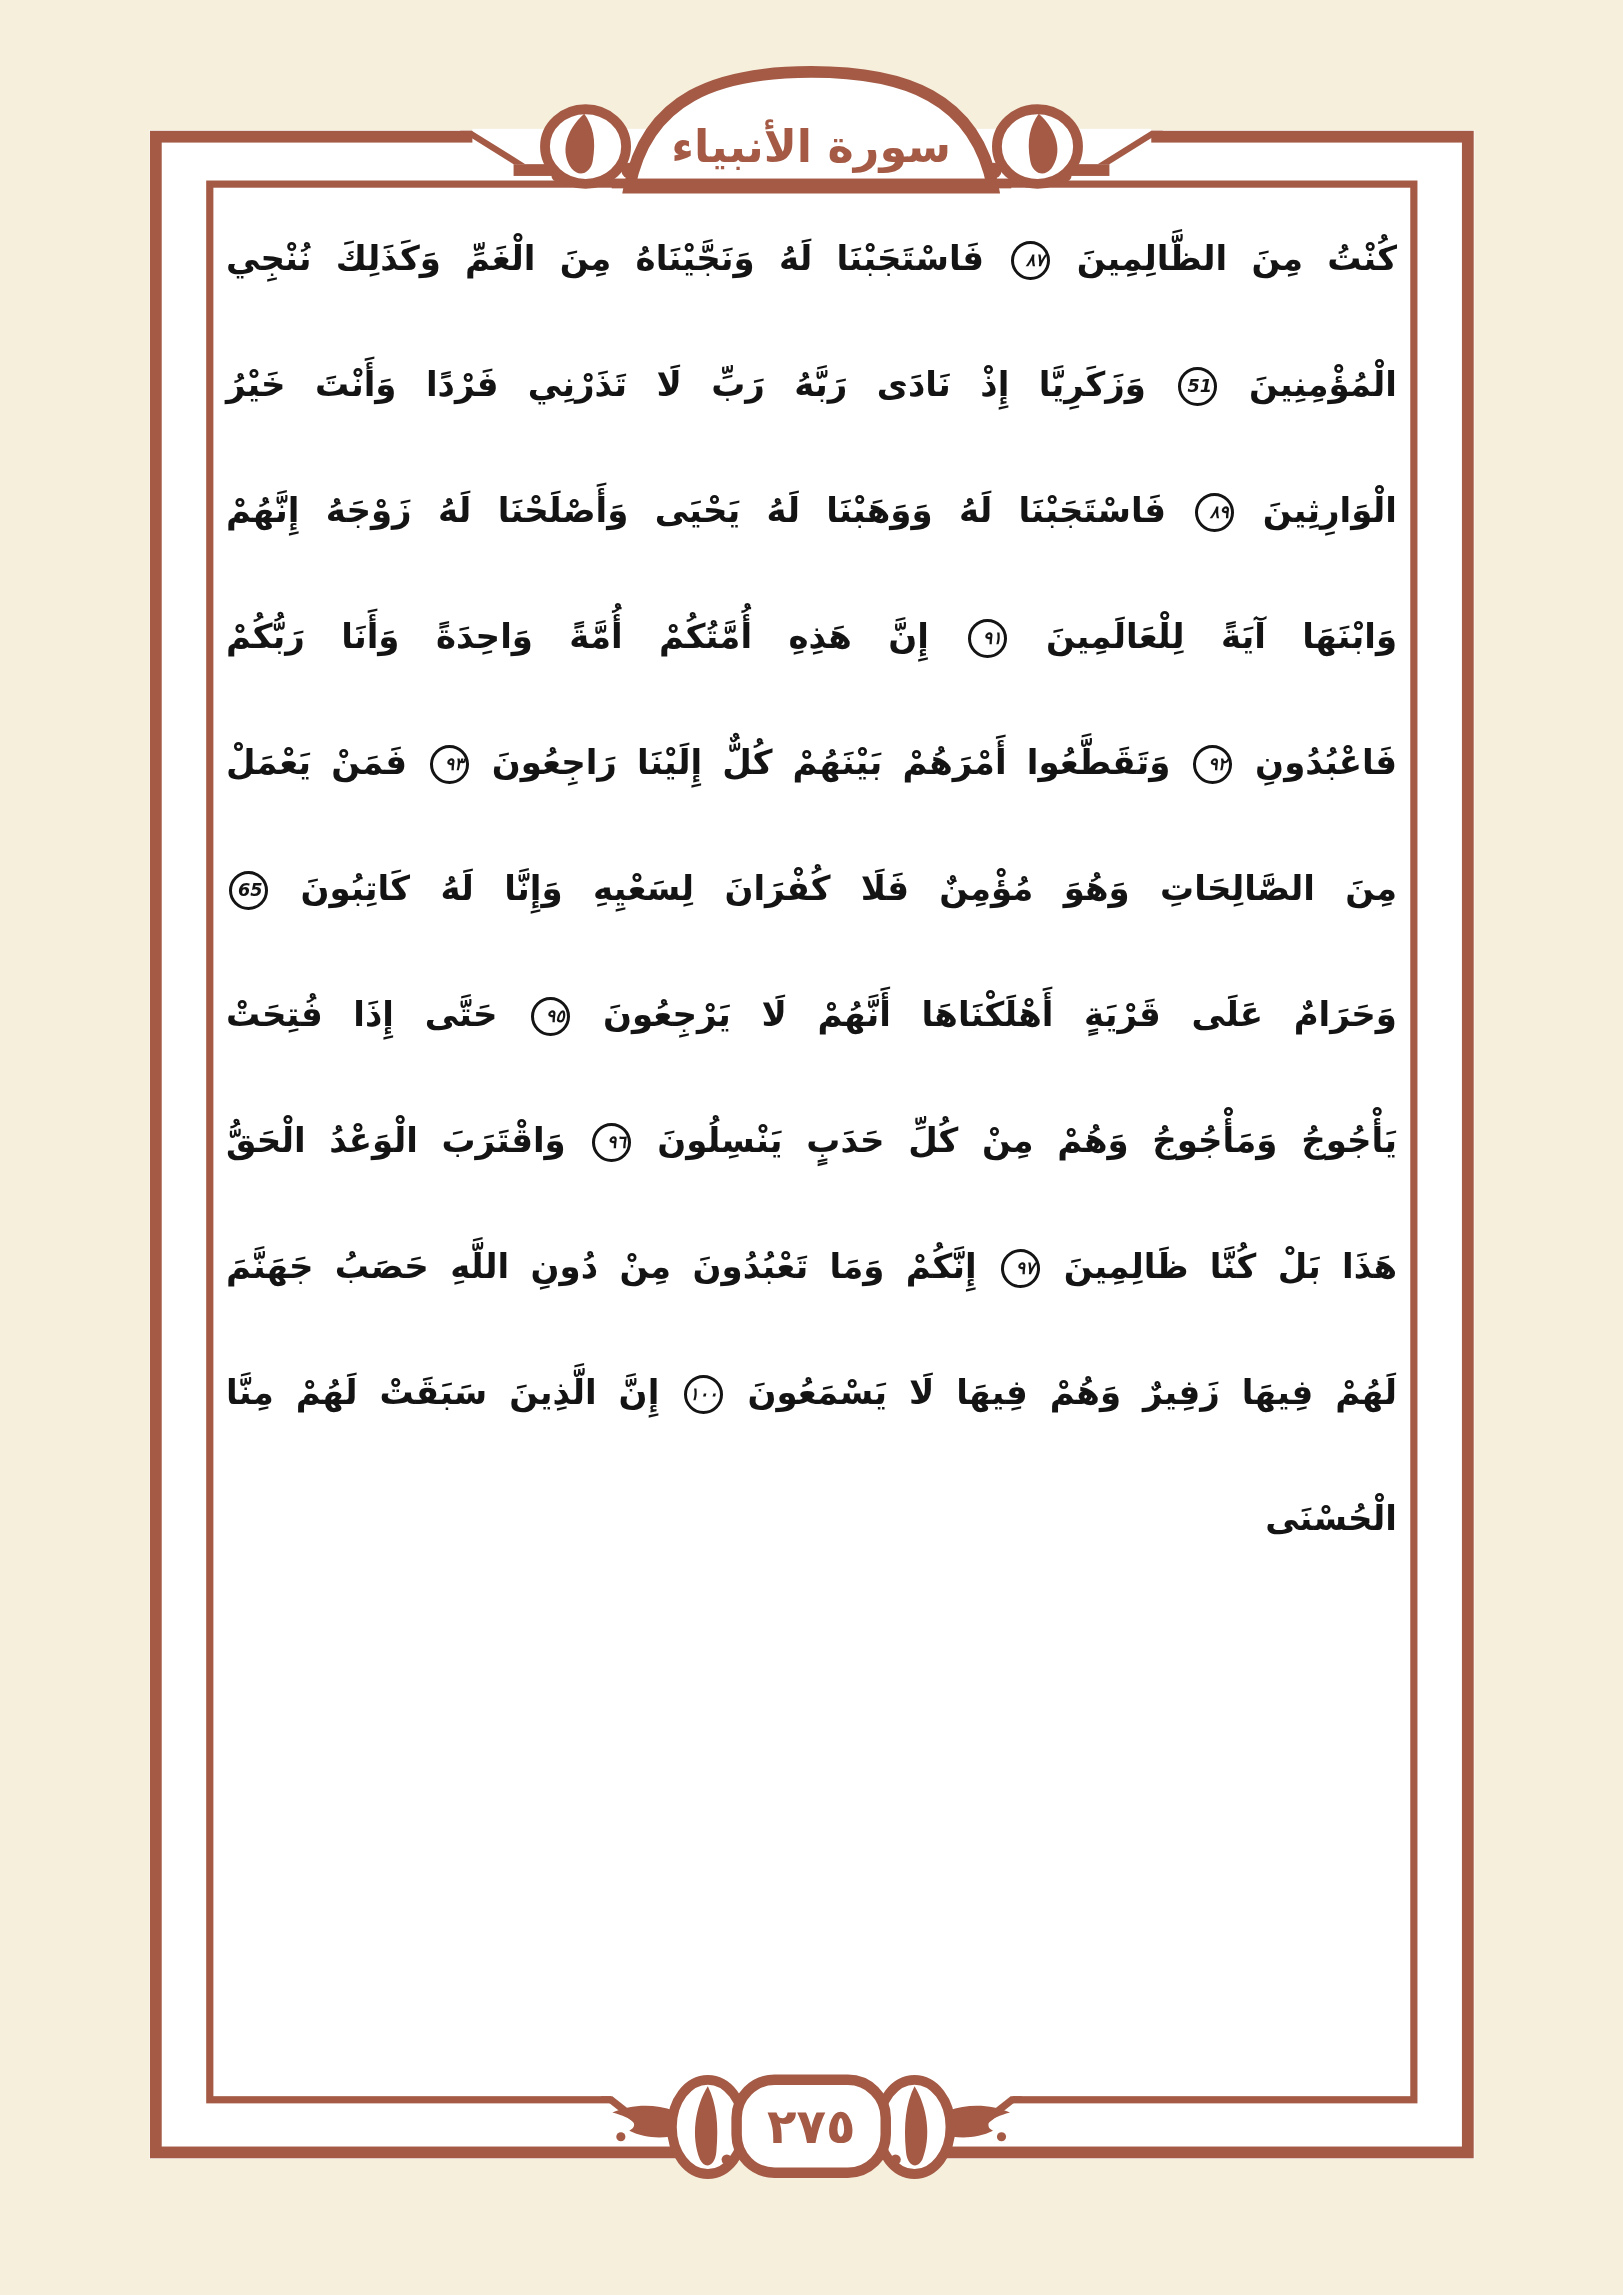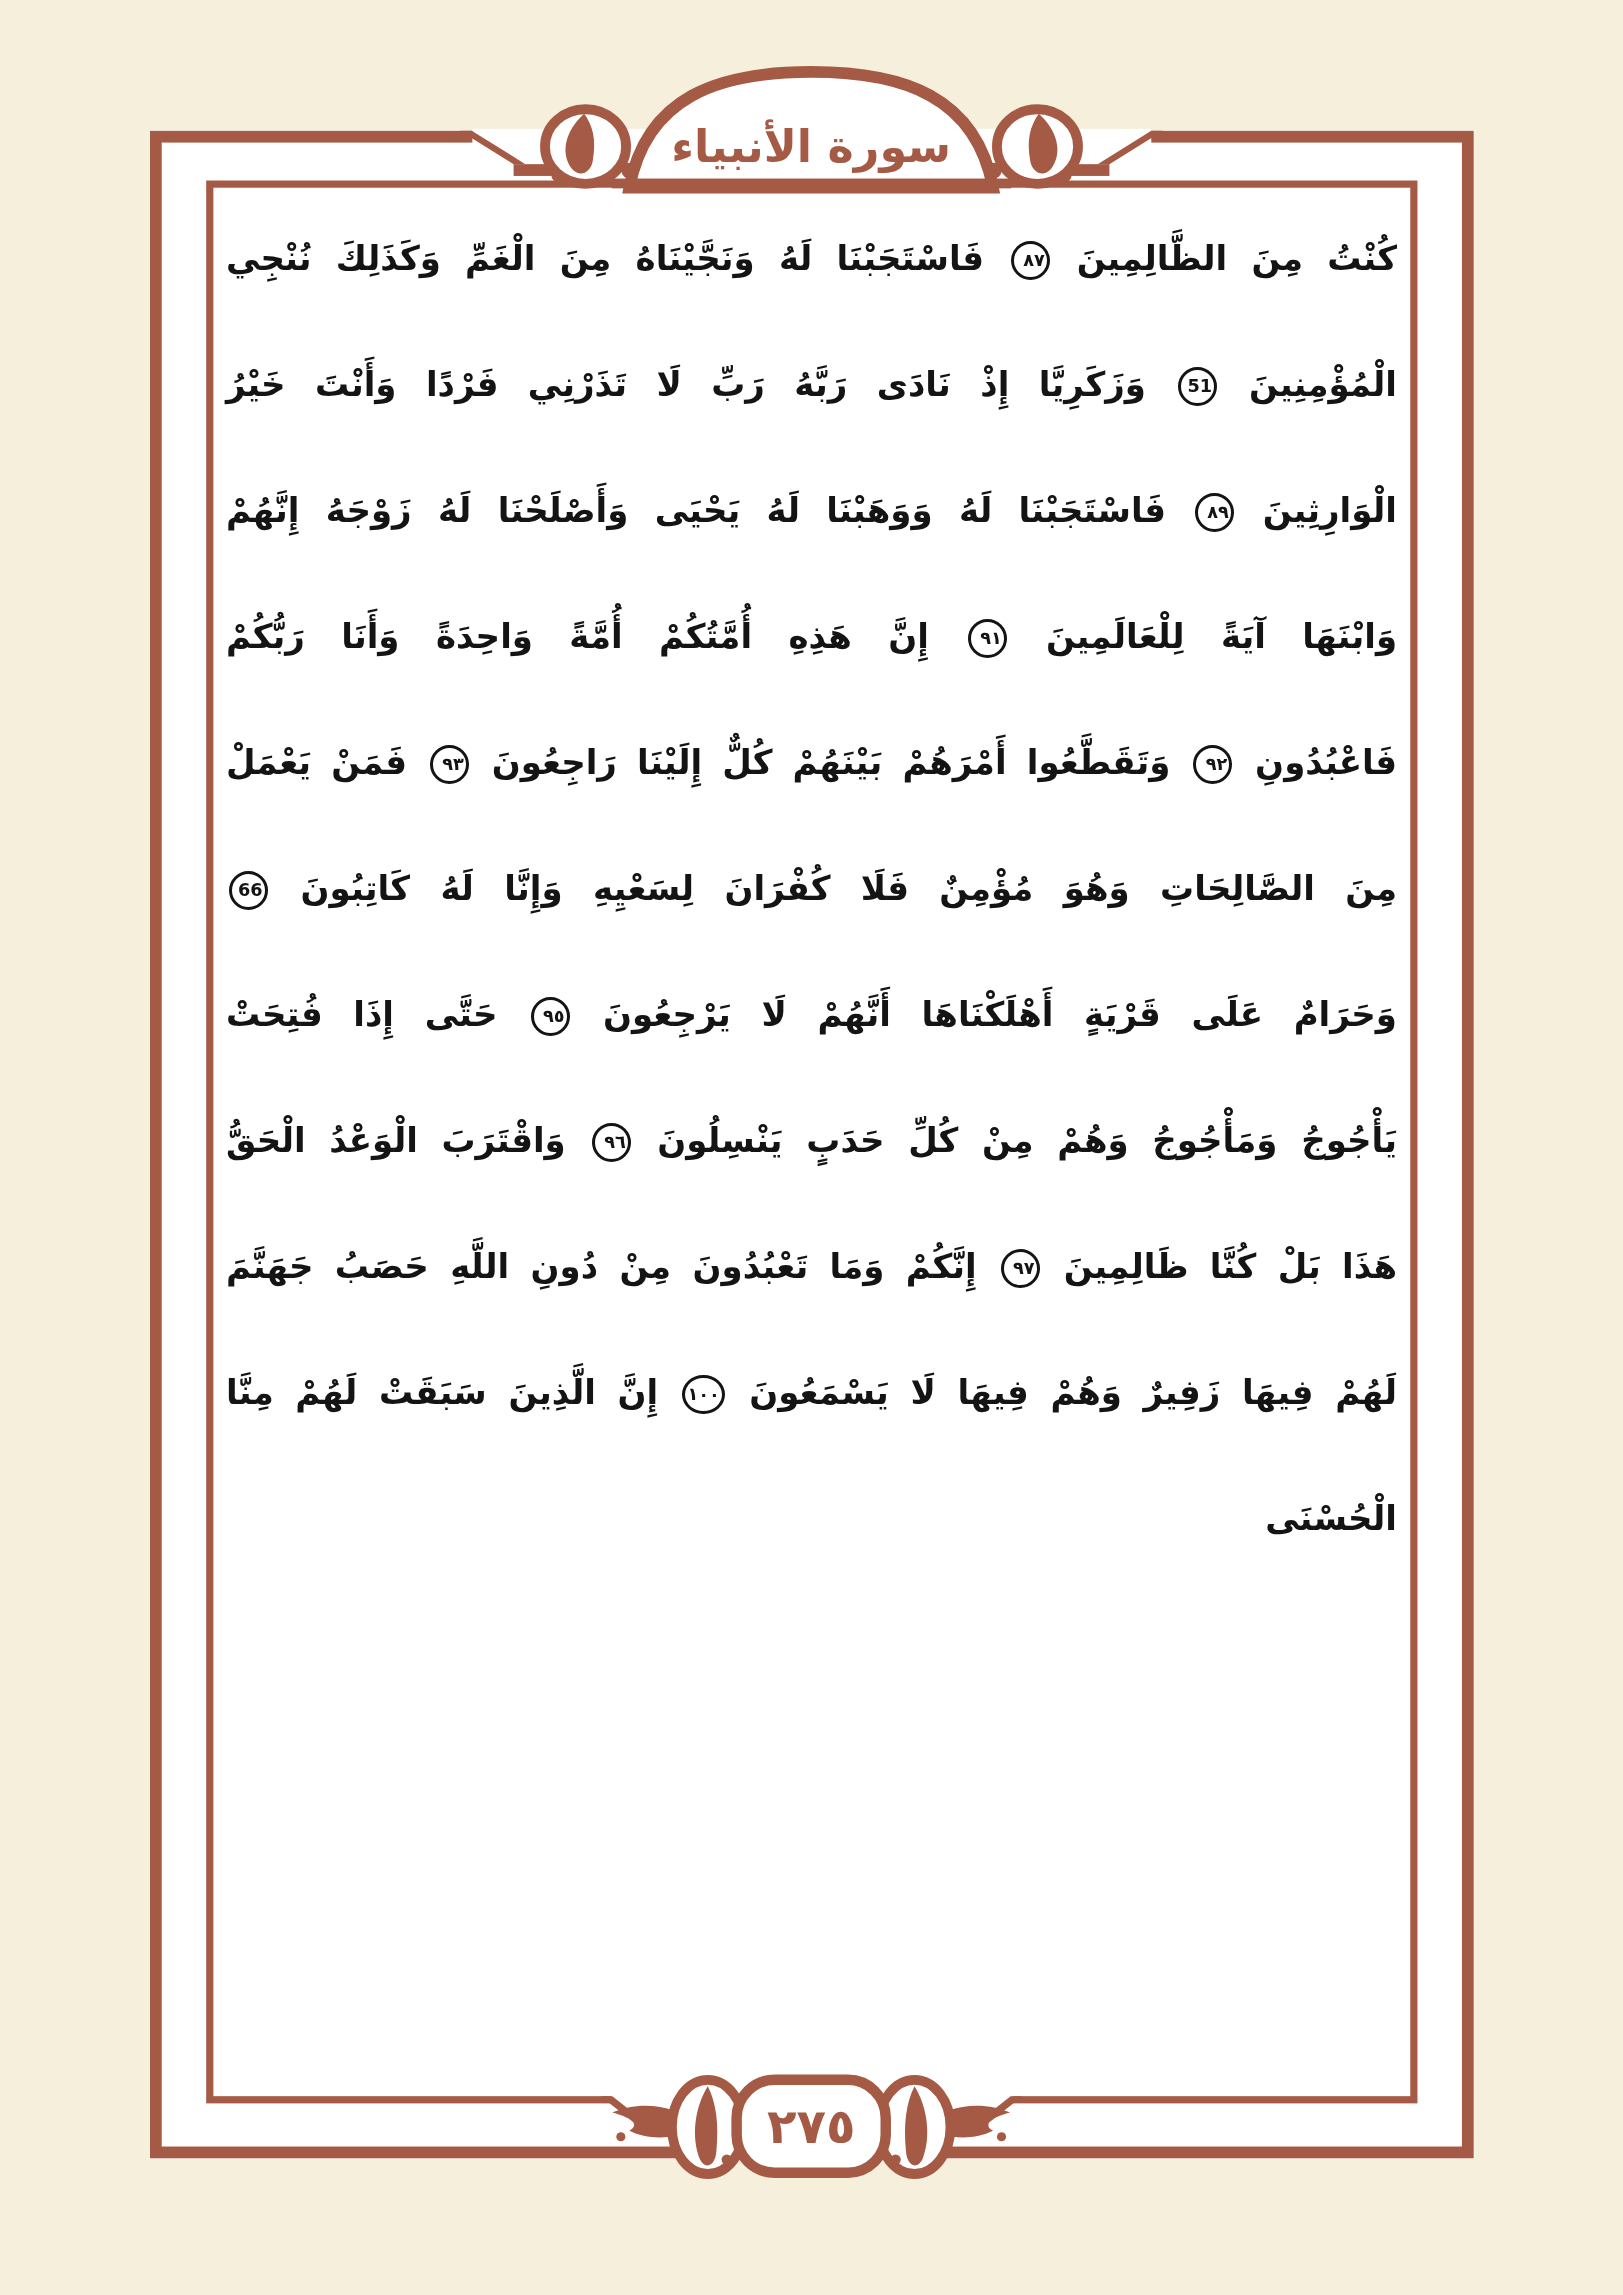"٨٧" .ayah { font-style: none -> italic }
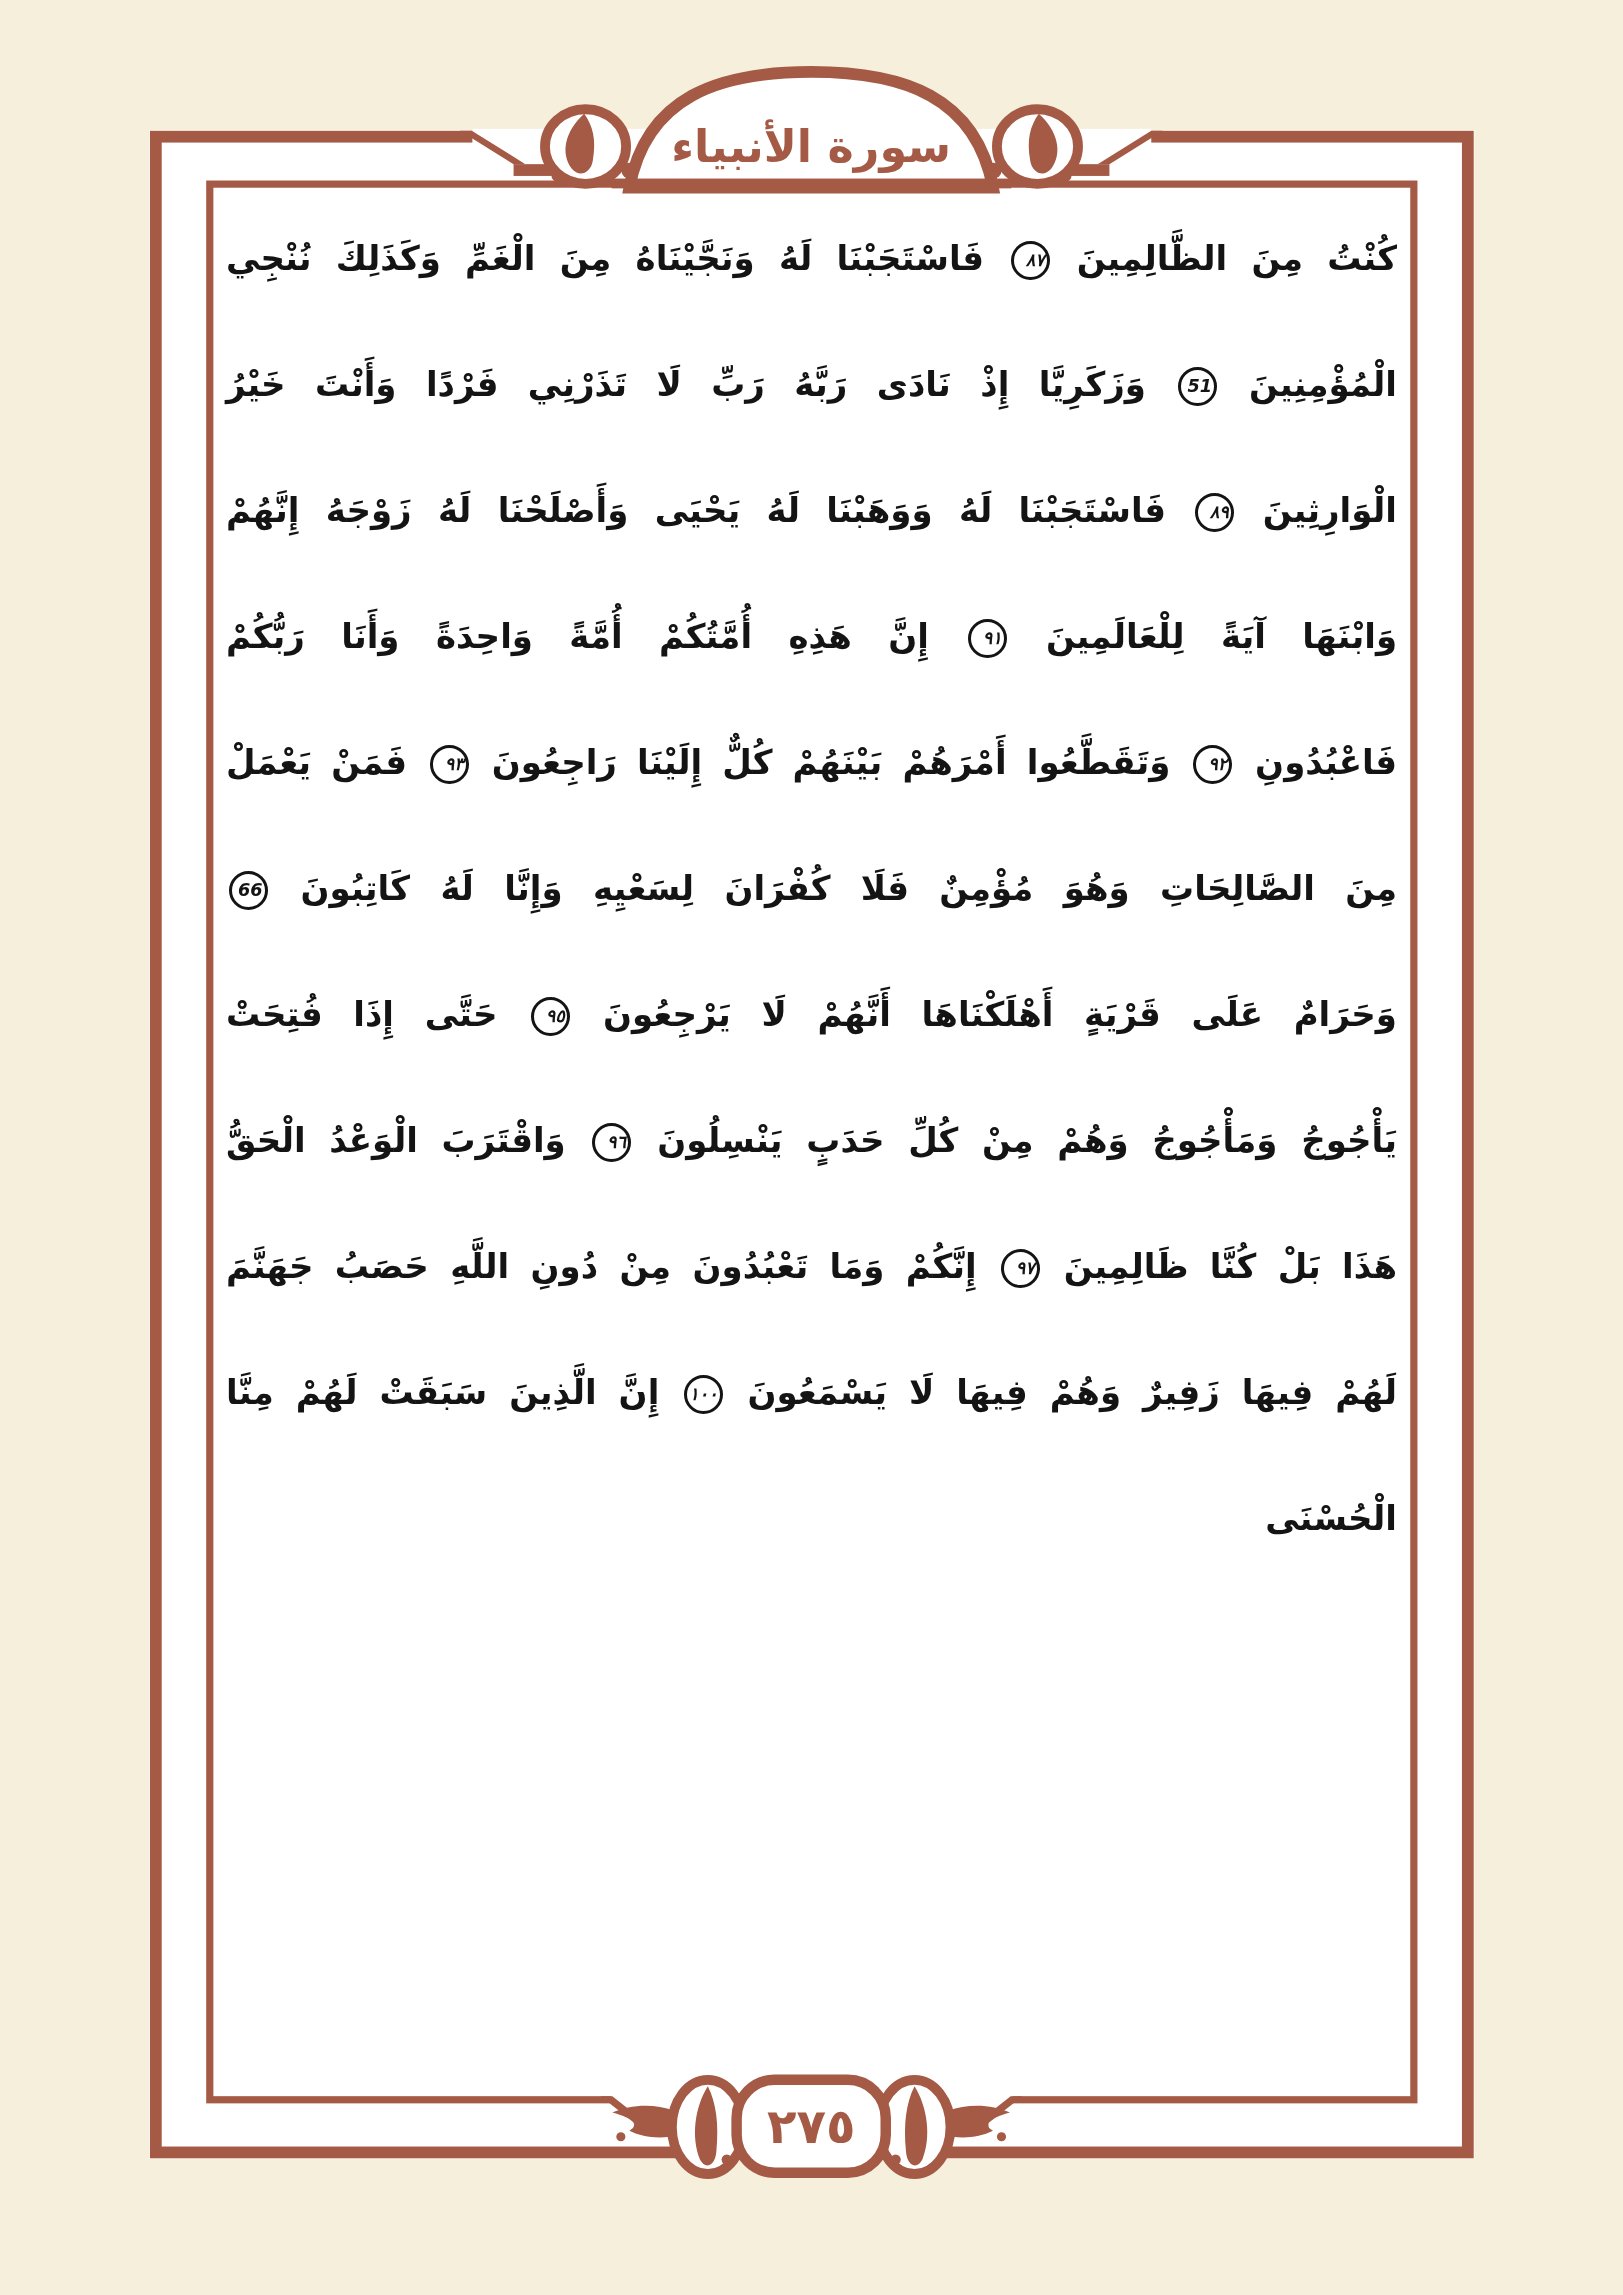"66" span.ayah { text: 66 -> 65 }
